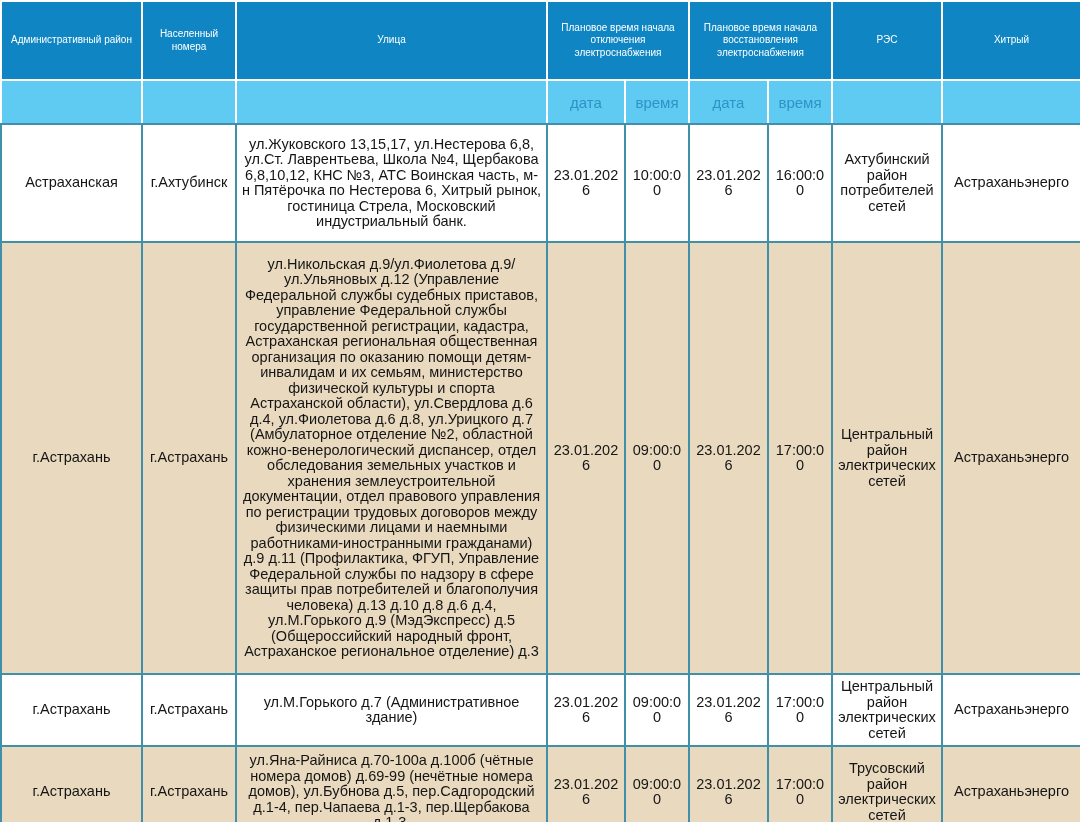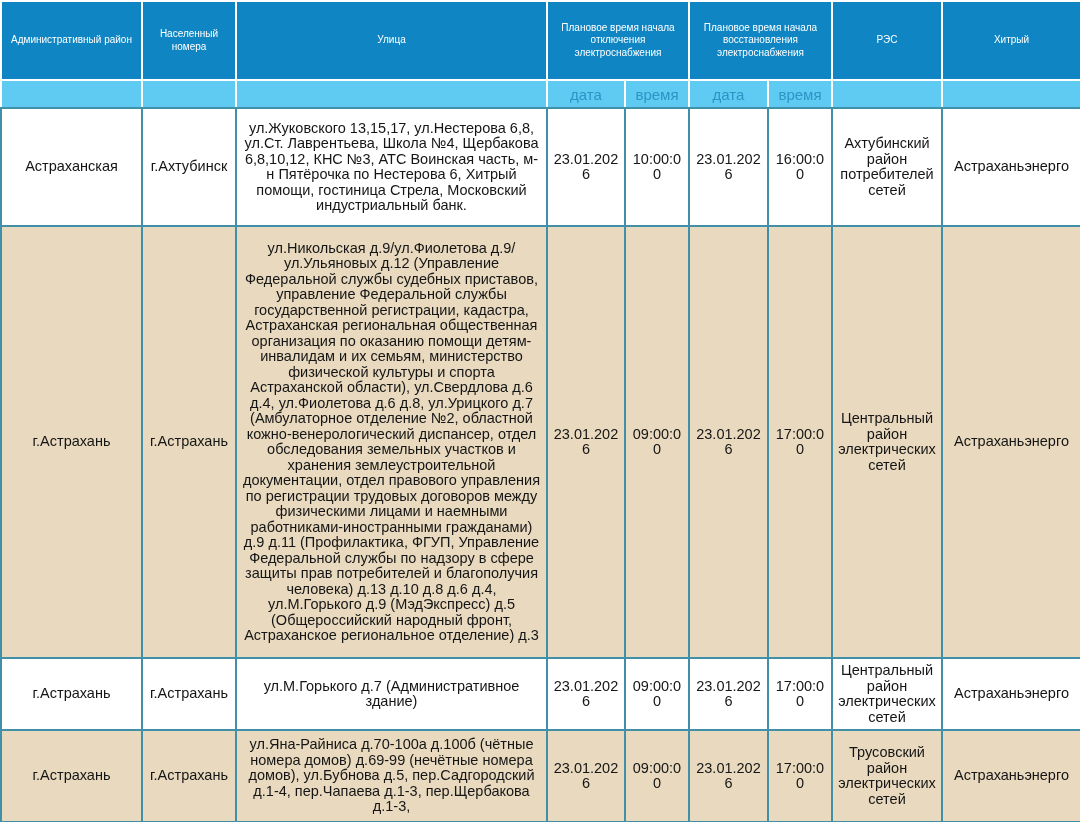"дата" tr.h-sub { height: 28px -> 44px }
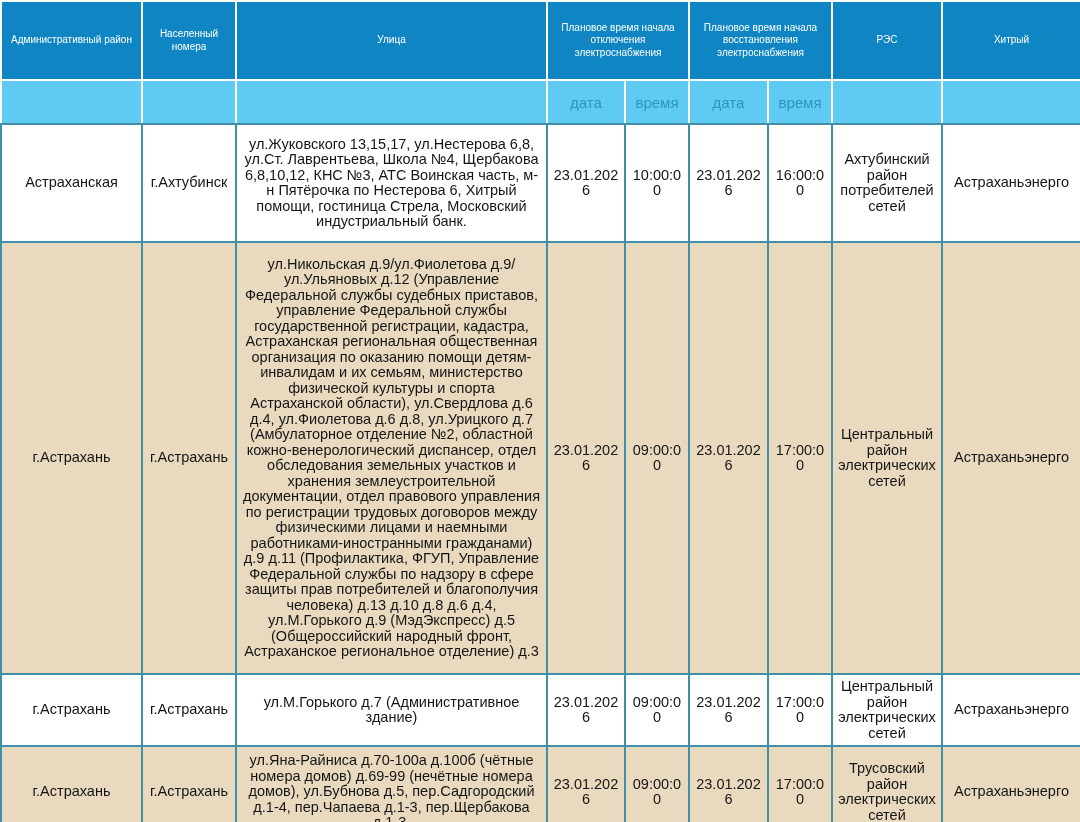"ул.Жуковского 13,15,17, ул.Нестерова" td { text: помощи -> рынок }
